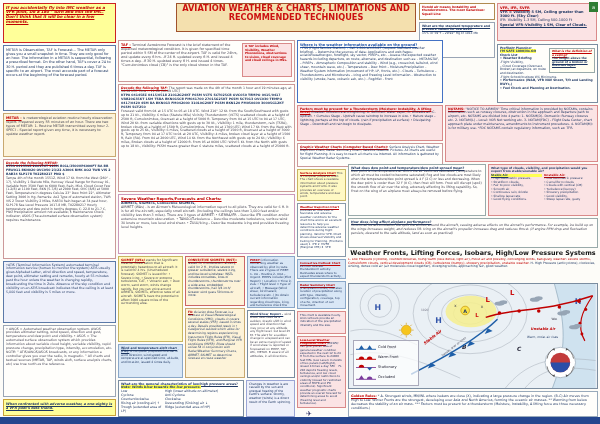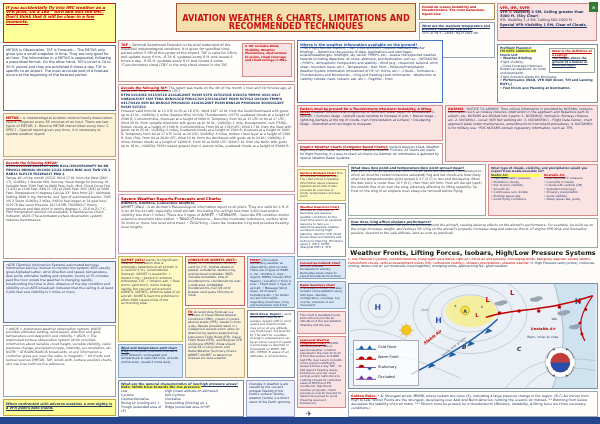"AVIATION WEATHER & CHARTS, LIMITATIONS" .titlebar { align-items: flex-end -> flex-start }
